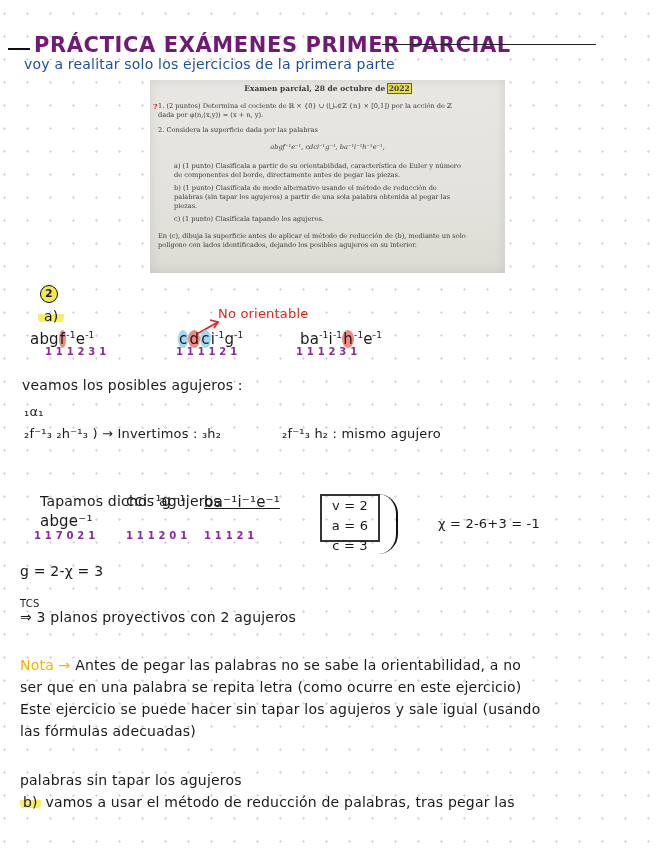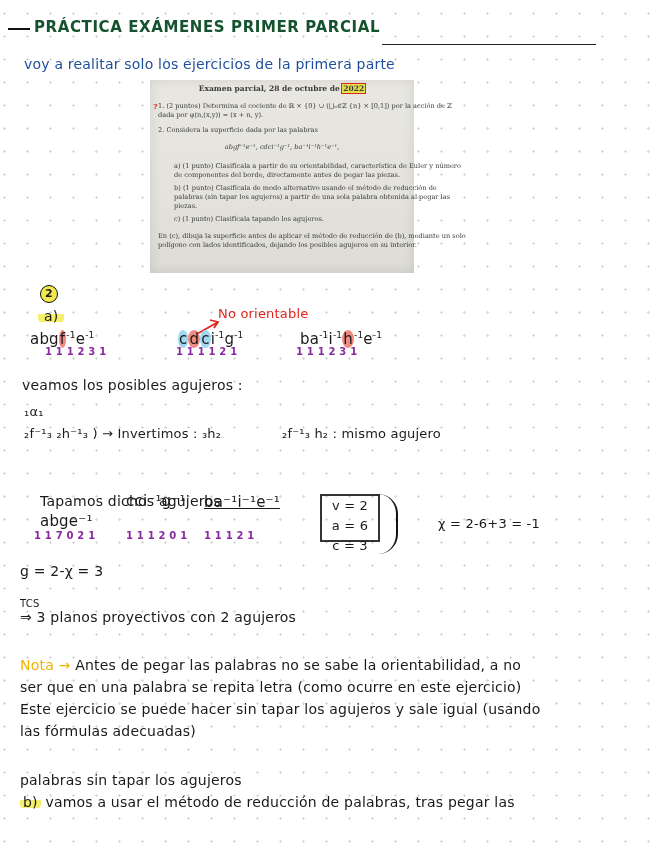"PRÁCTICA EXÁMENES PRIMER PARCIAL" .title { color: #14532d -> #701a75; font-size: 15px -> 21px; top: 18px -> 33px }
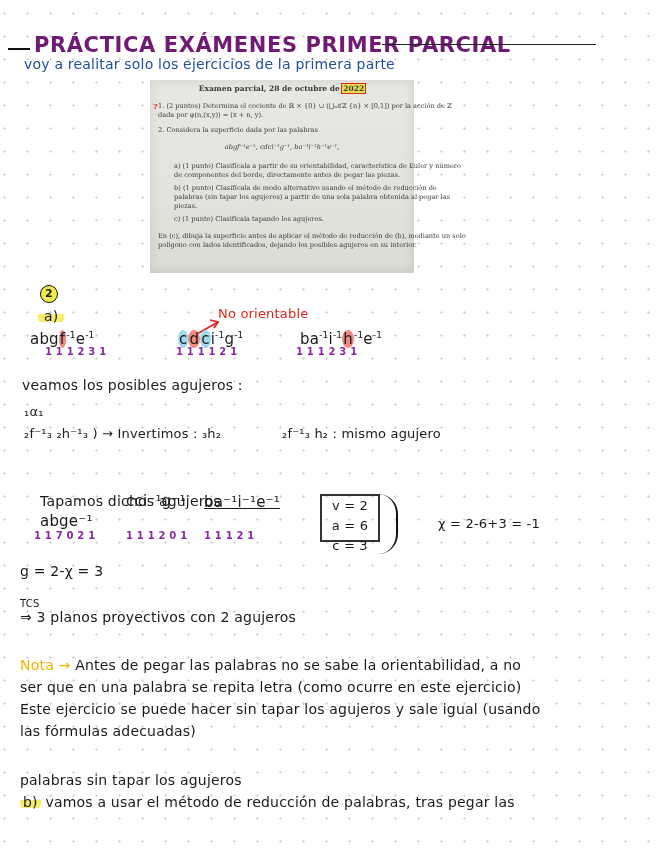"Examen parcial, 28 de octubre" .photo { width: 264px -> 355px }
